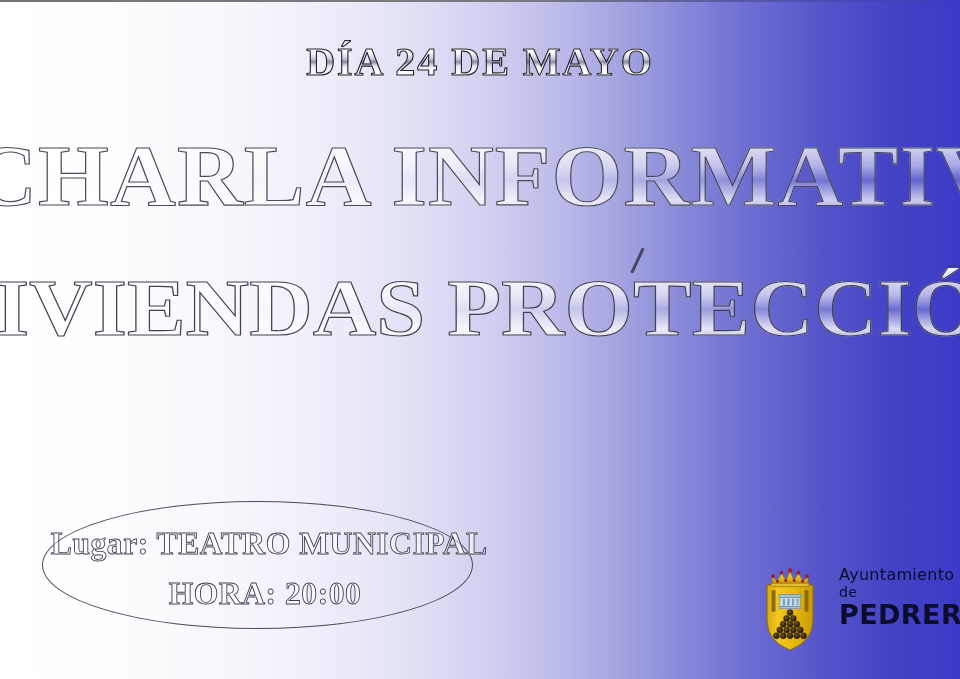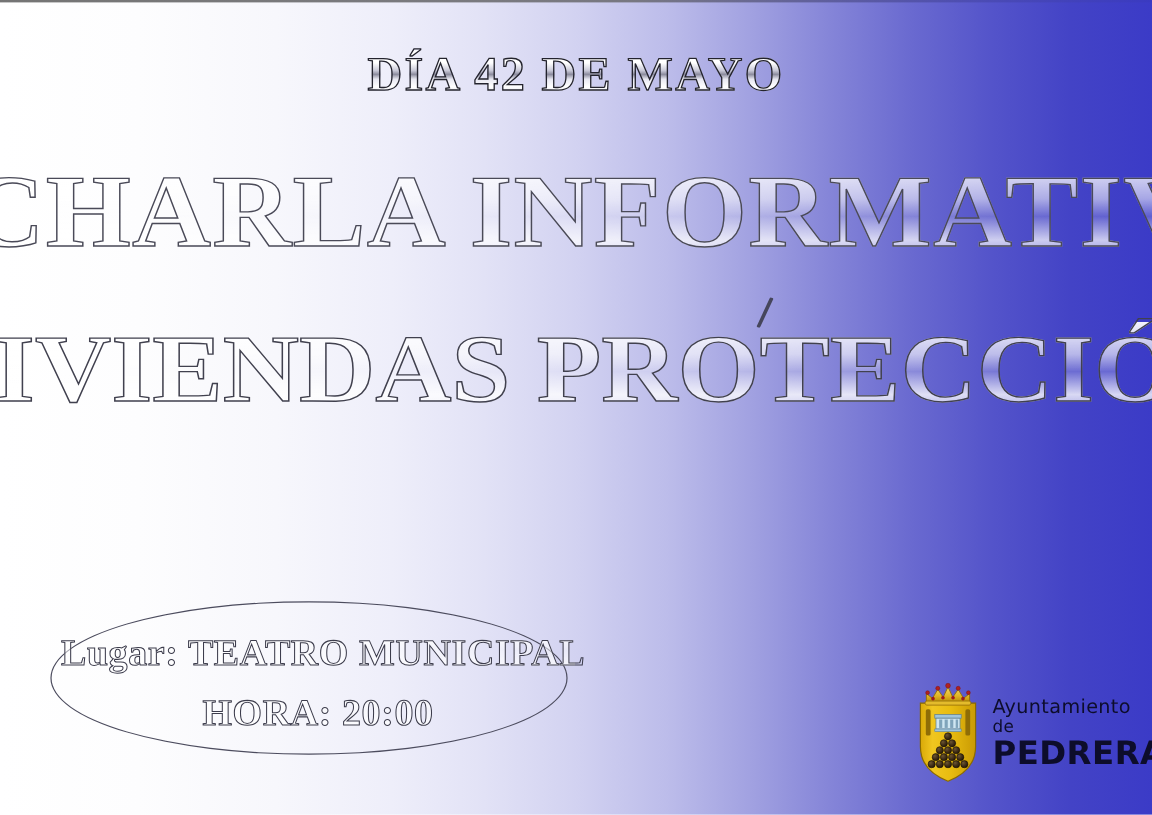"DÍA 42 DE MAYO" div.wa { text: 42 -> 24 }
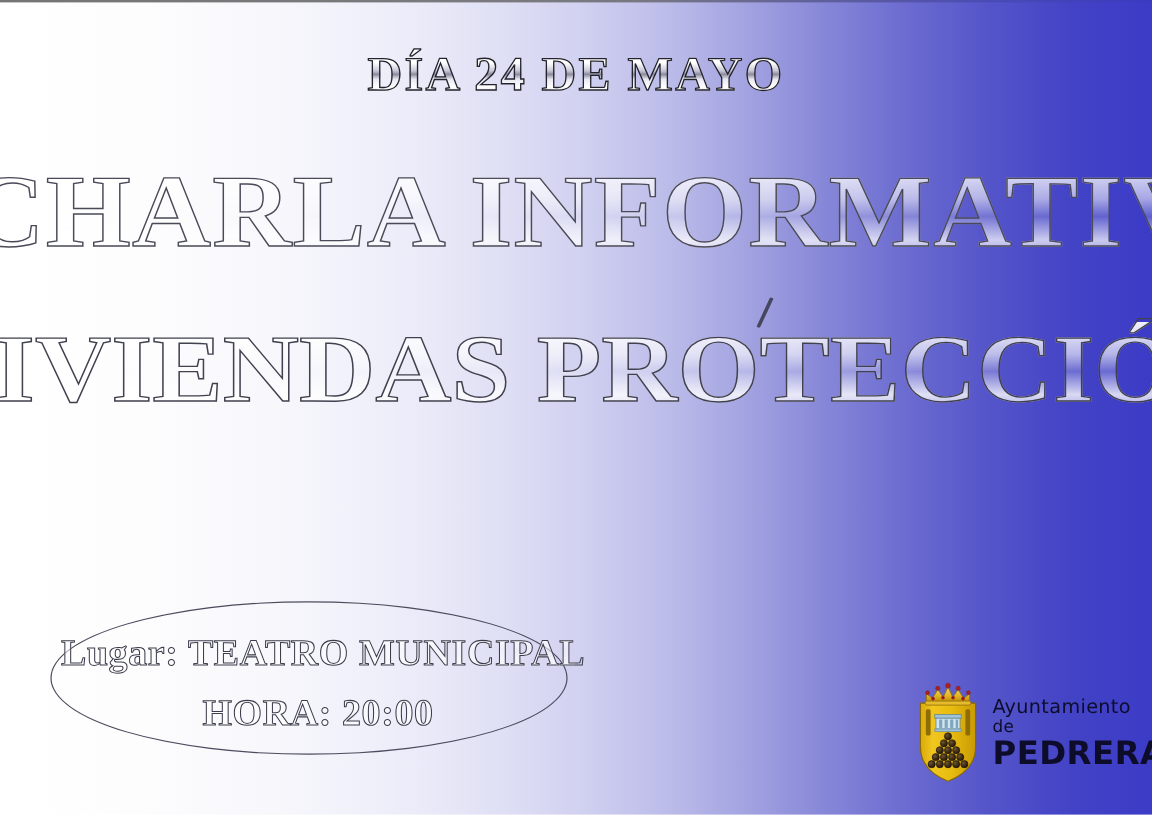"Ayuntamiento" #logo { align-items: center -> flex-start; gap: 7px -> 19px }
